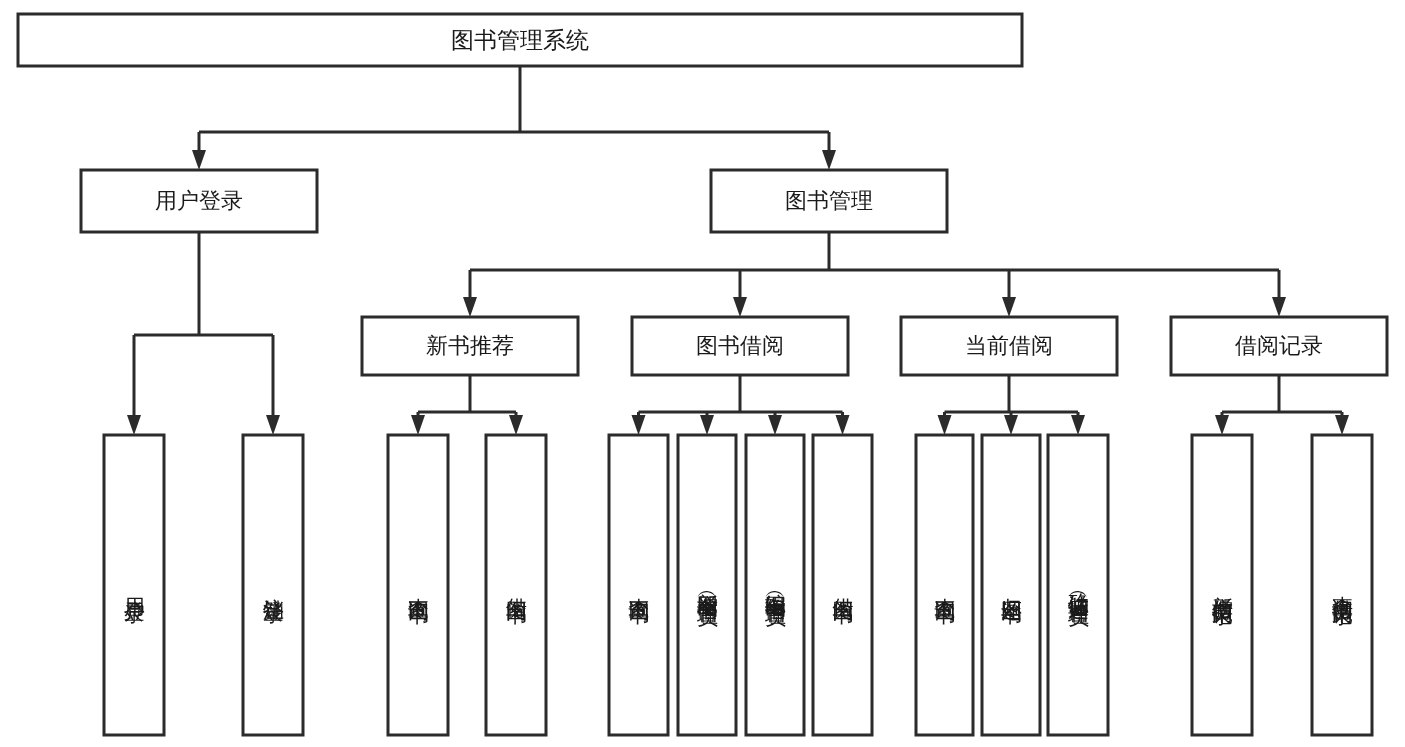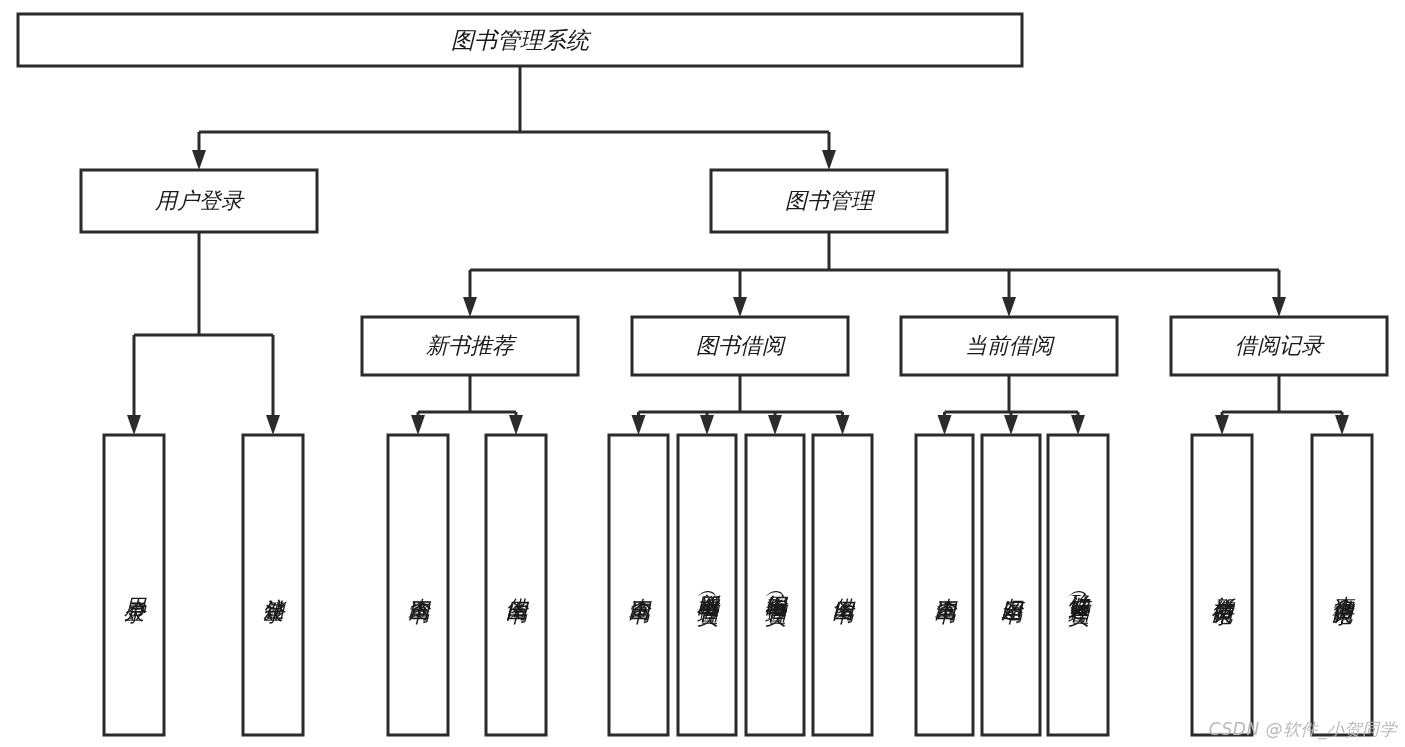"图书管理系统" #diagram-root { font-style: italic -> none }
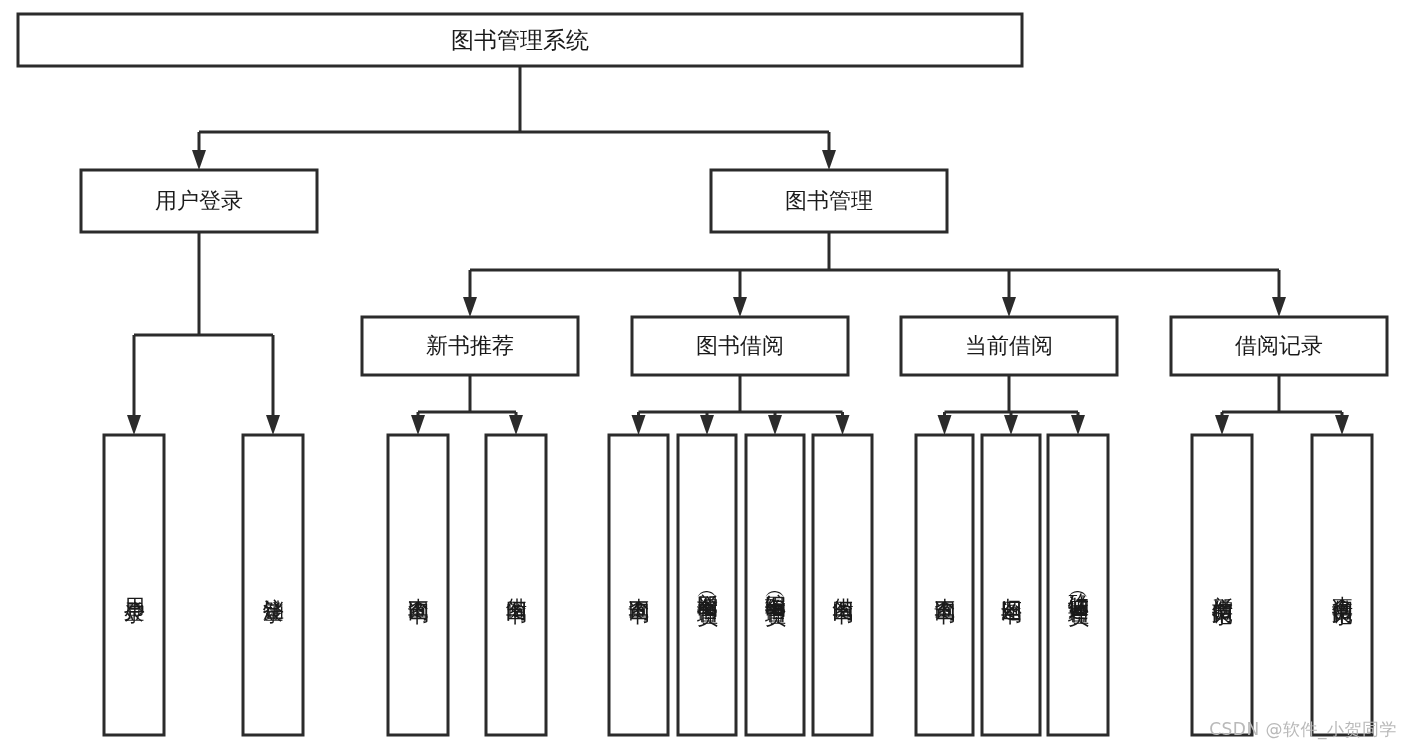"CSDN @软件_小贺同学" div.watermark { html: <div>CSDN @软件_小贺同学</div> -> none }
